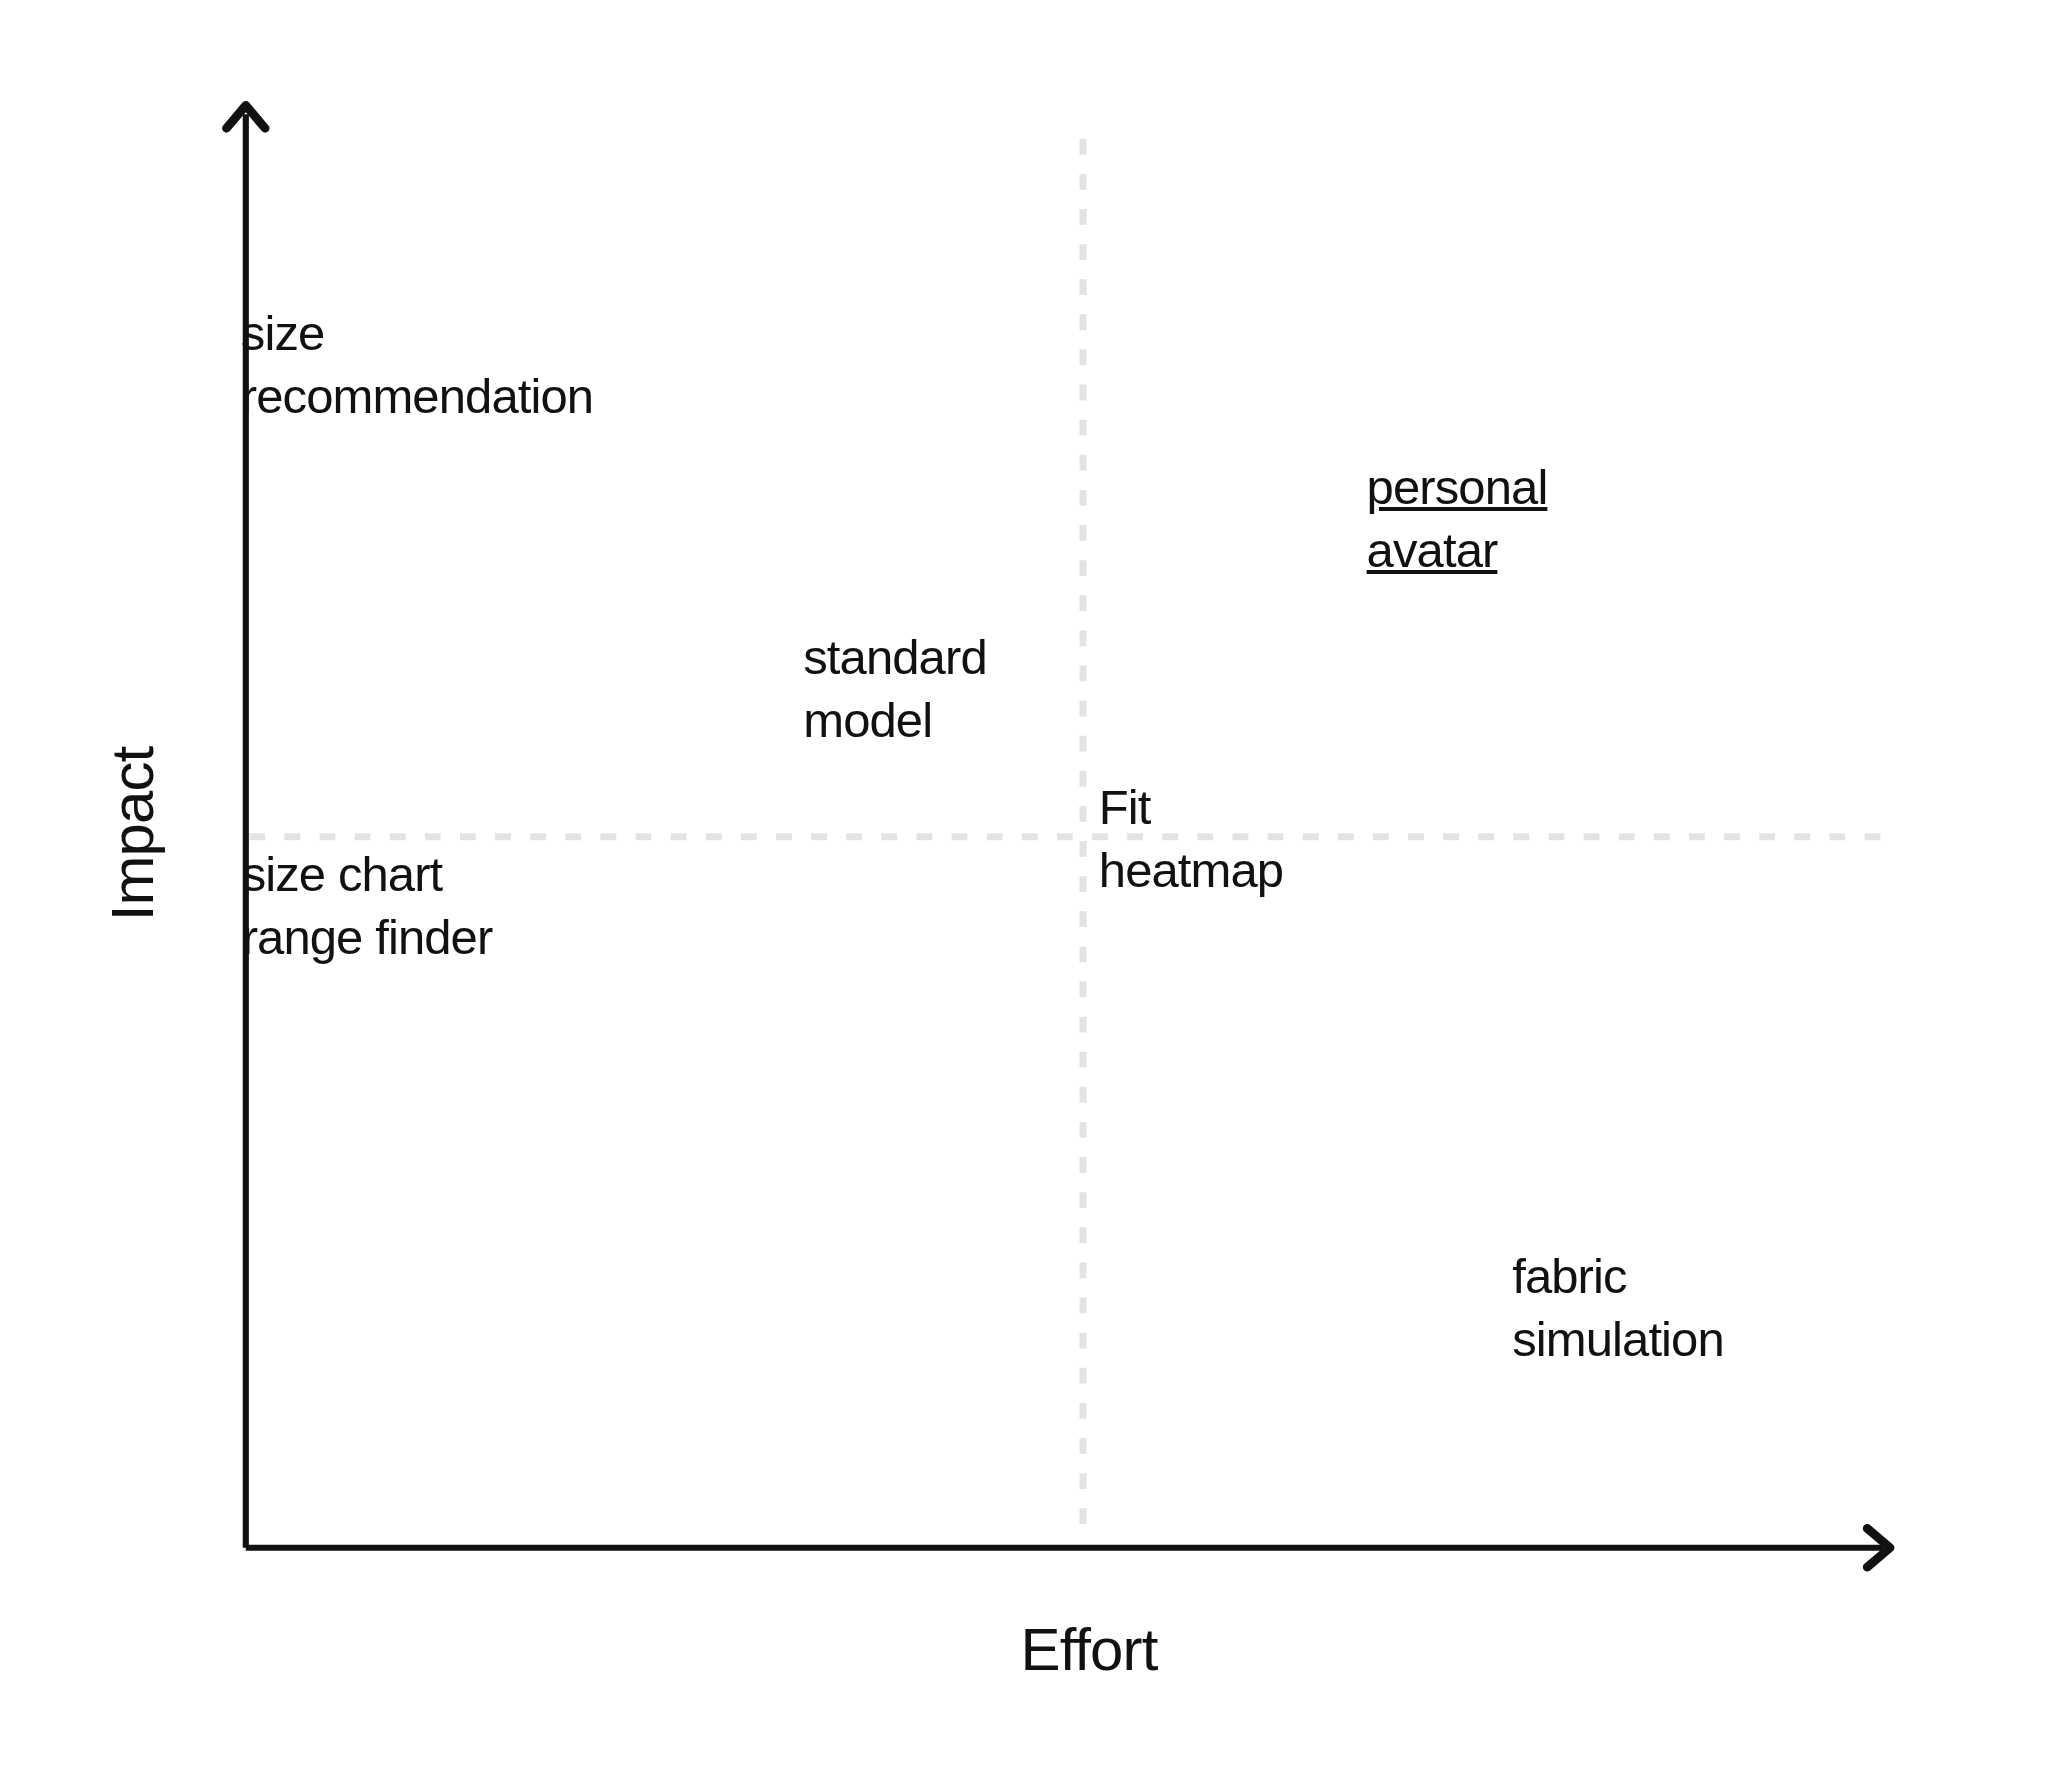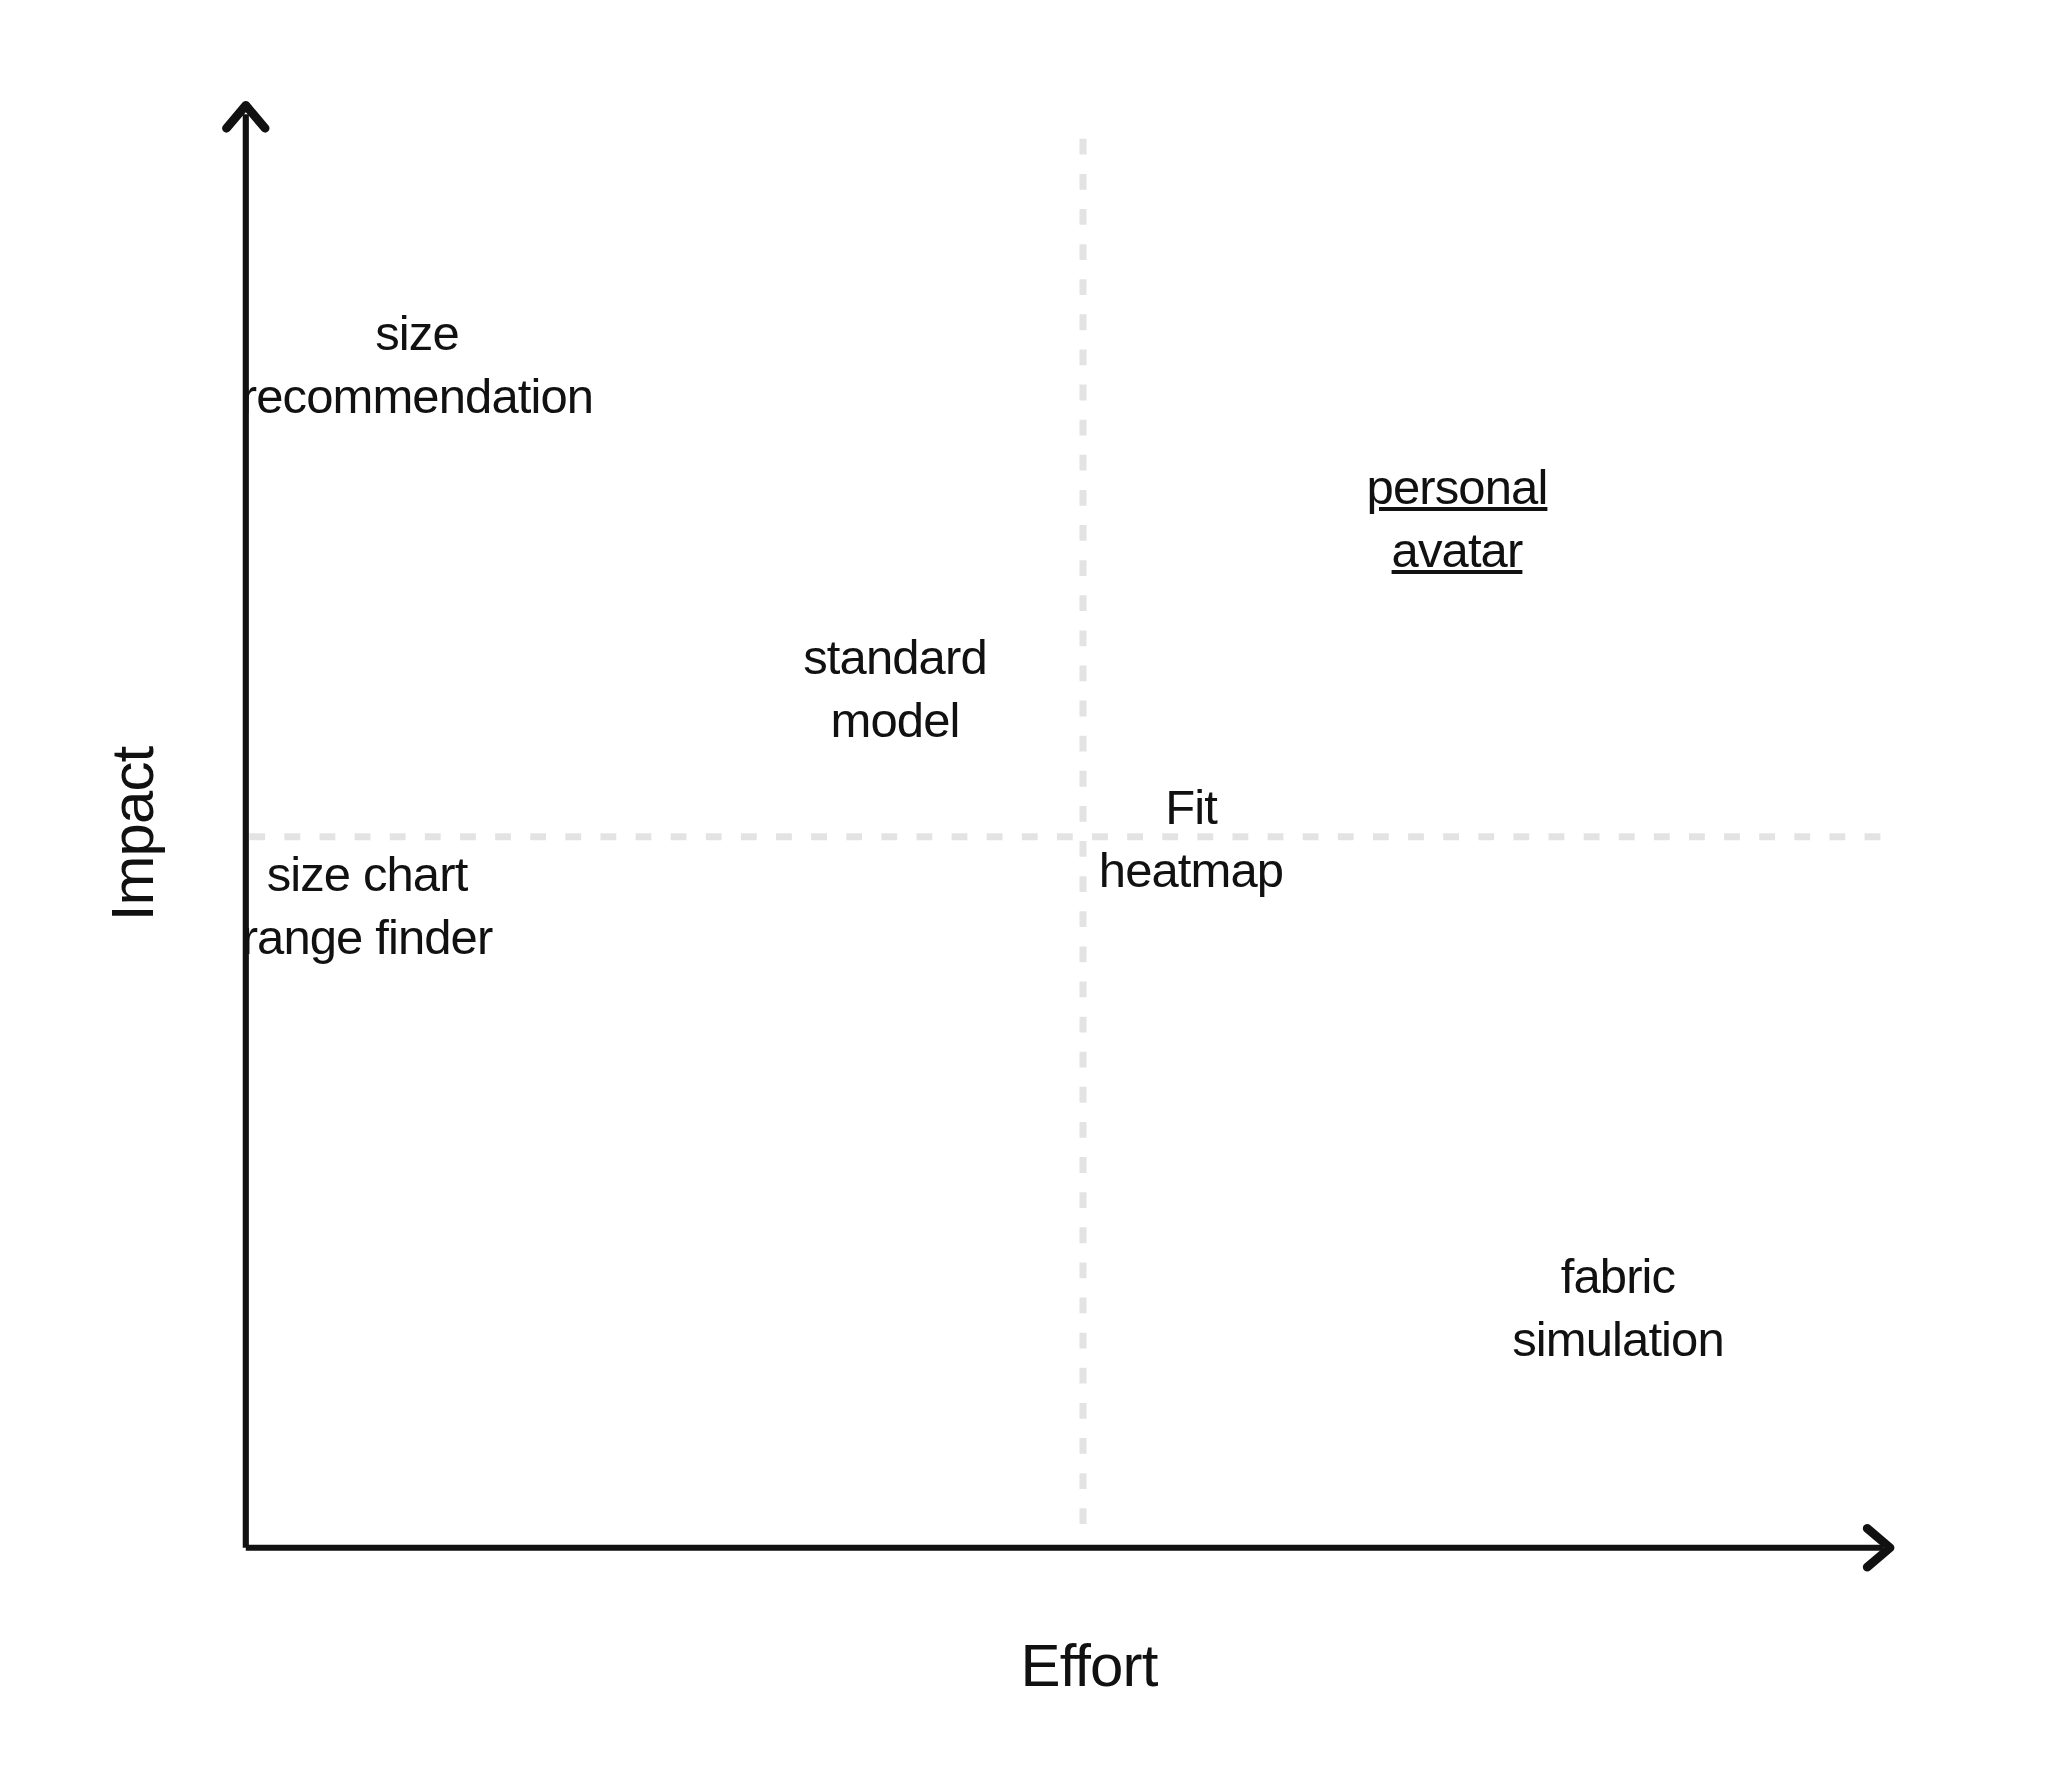"size" .qlabel { text-align: center -> none }
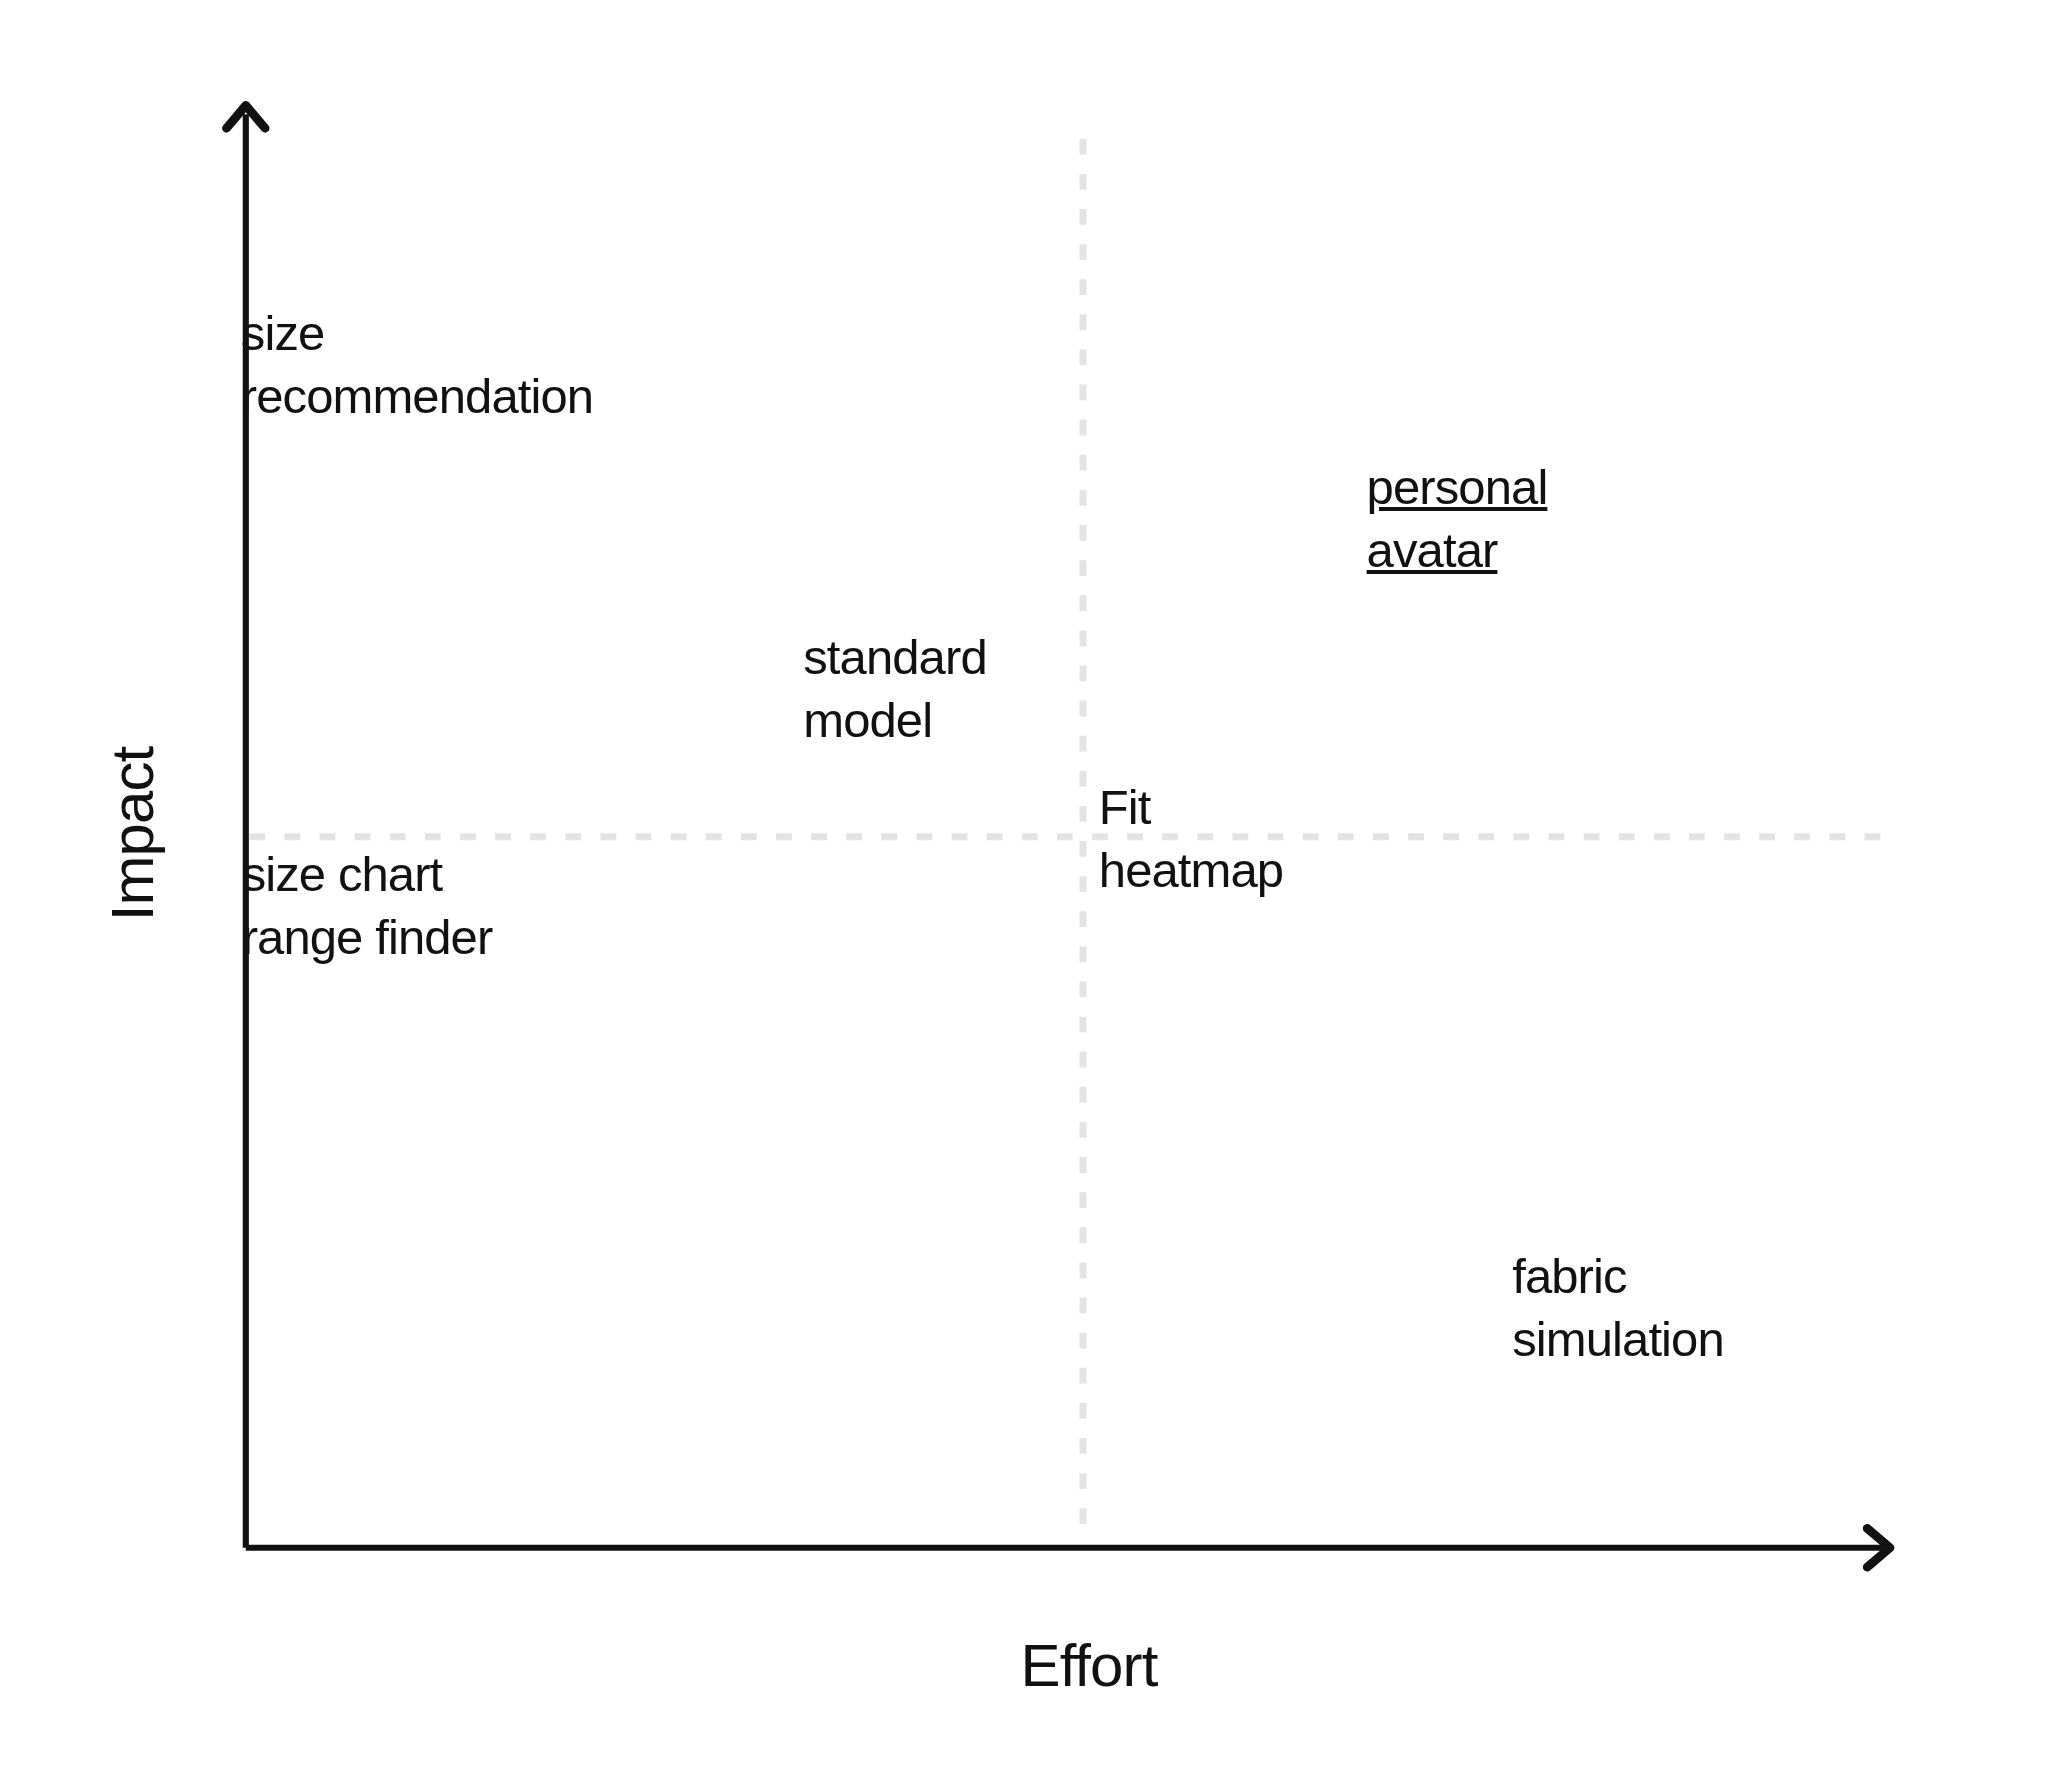"Effort" #effort-label { margin-top: 16px -> none }
